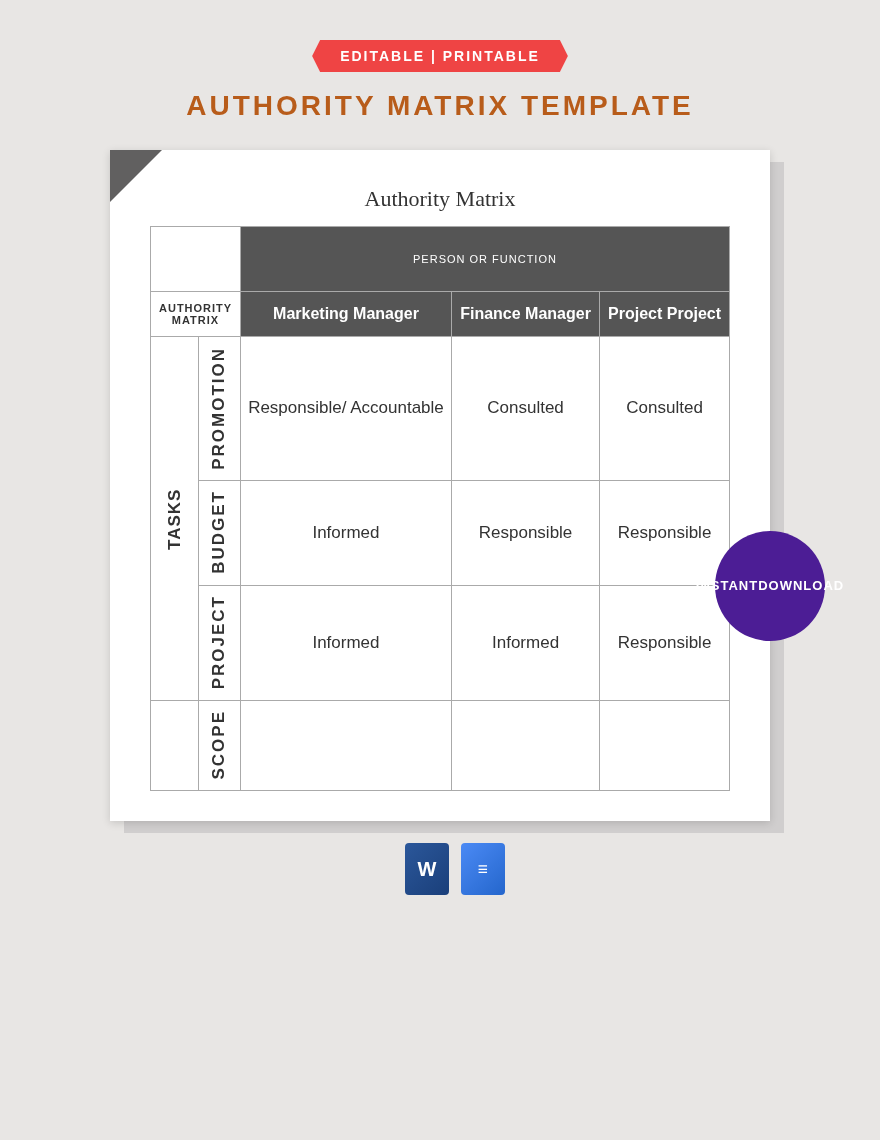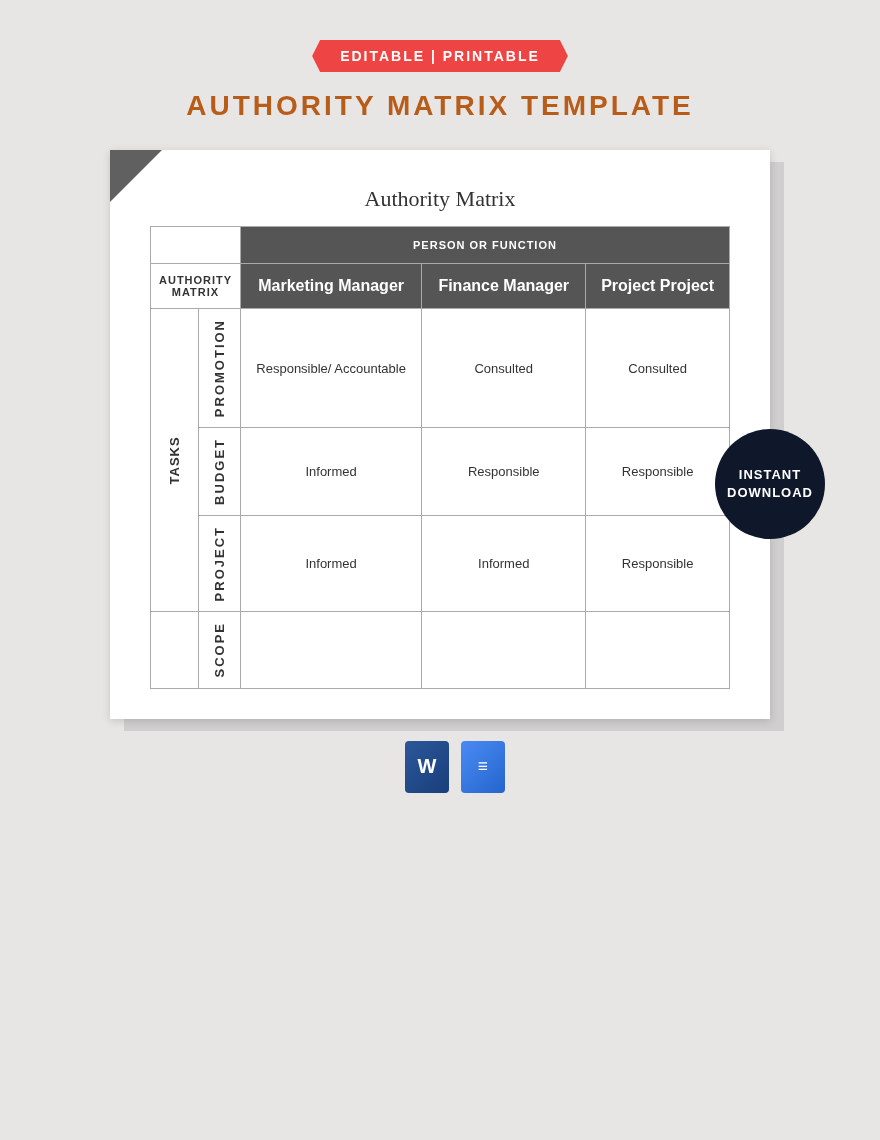"PERSON OR FUNCTION" .header-person-row th { font-weight: bold -> normal; padding: 12px 6px -> 26px 6px }
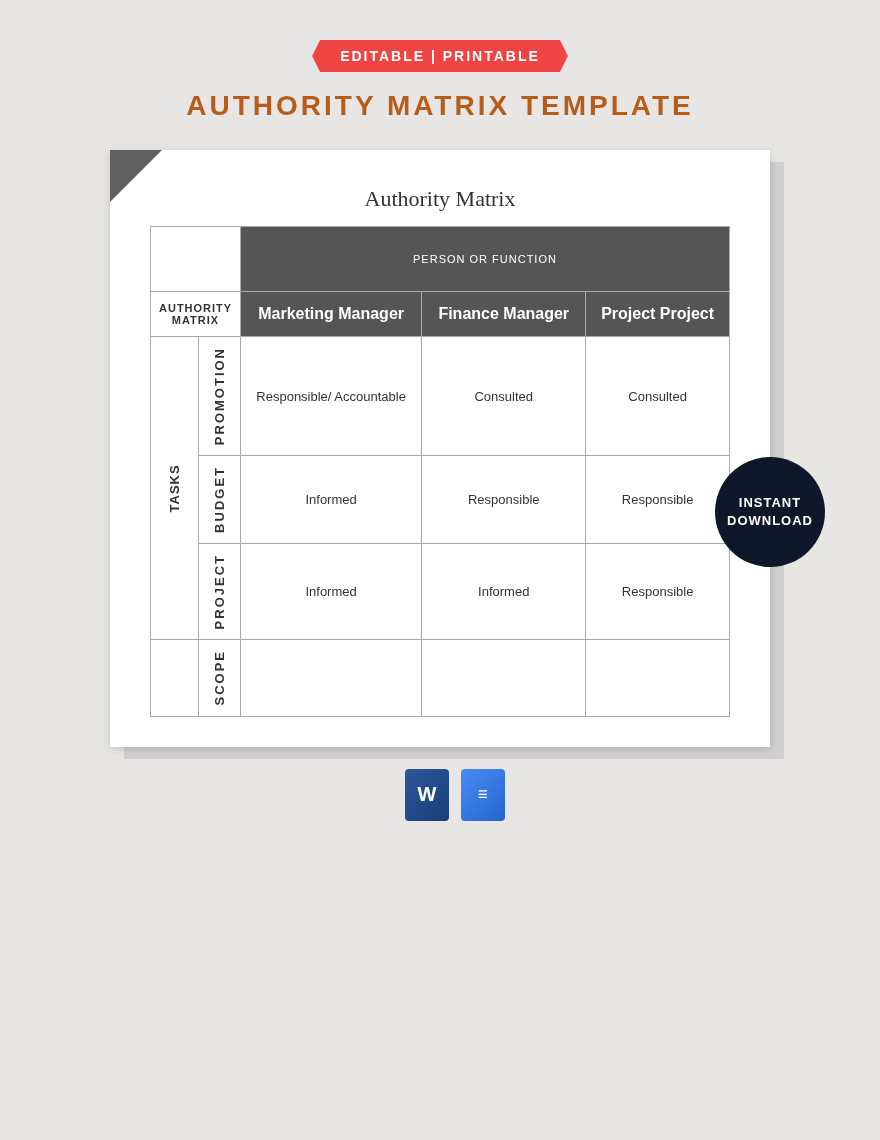"Responsible/ Accountable" .data-row td { font-size: 13px -> 17px }
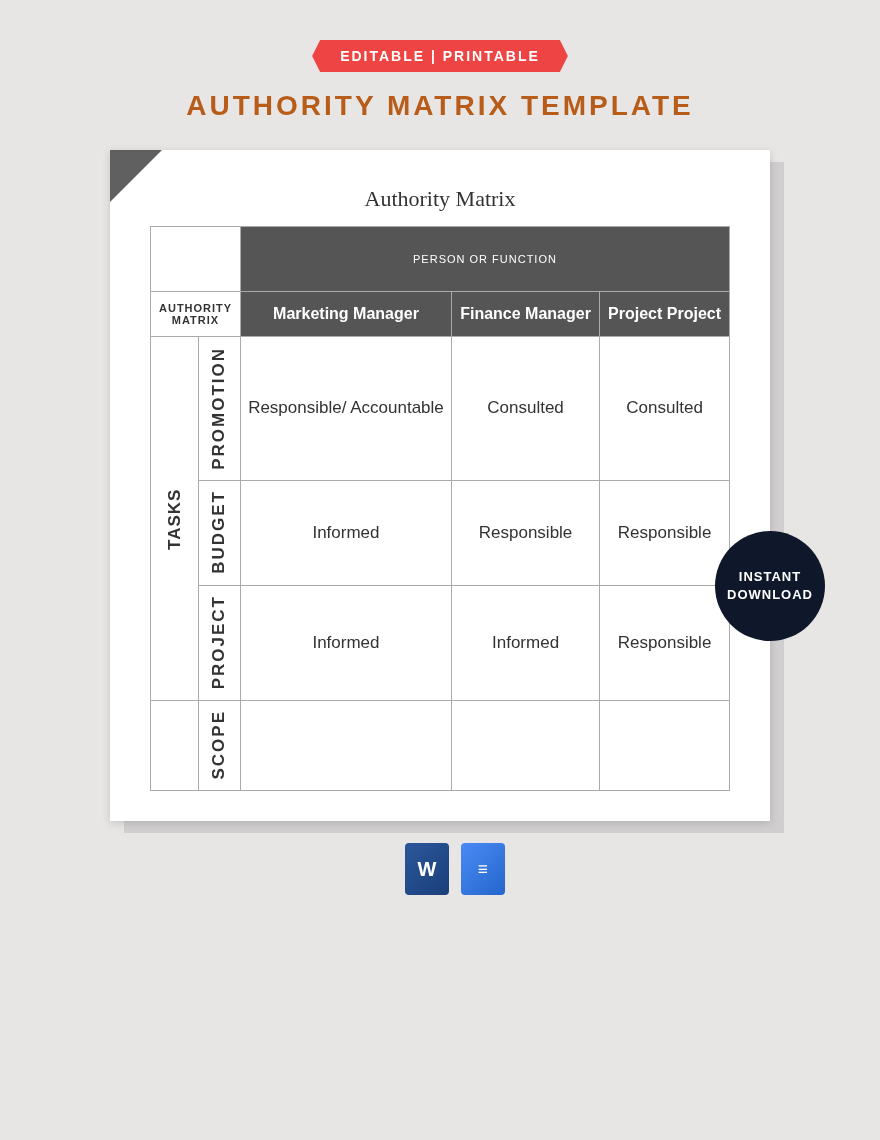"INSTANT" .instant-download { background-color: #0f172a -> #4c1d95; flex-direction: column -> row }
